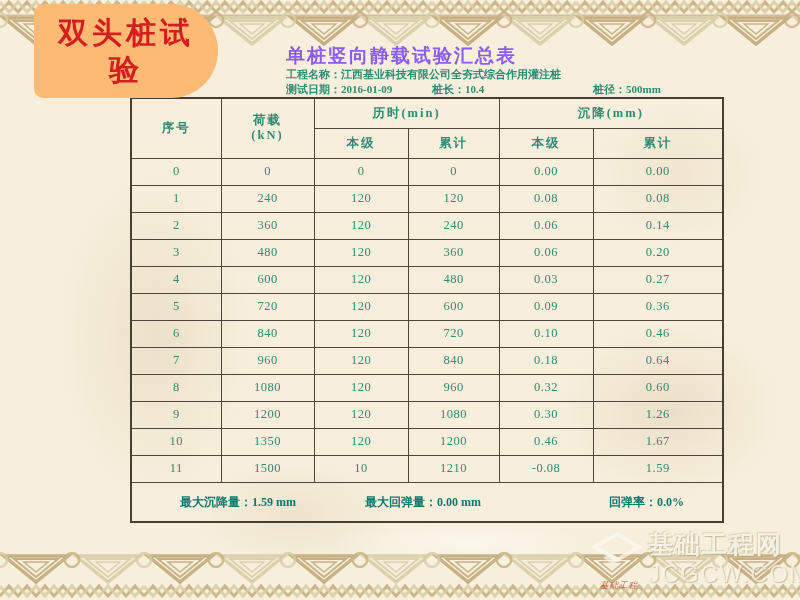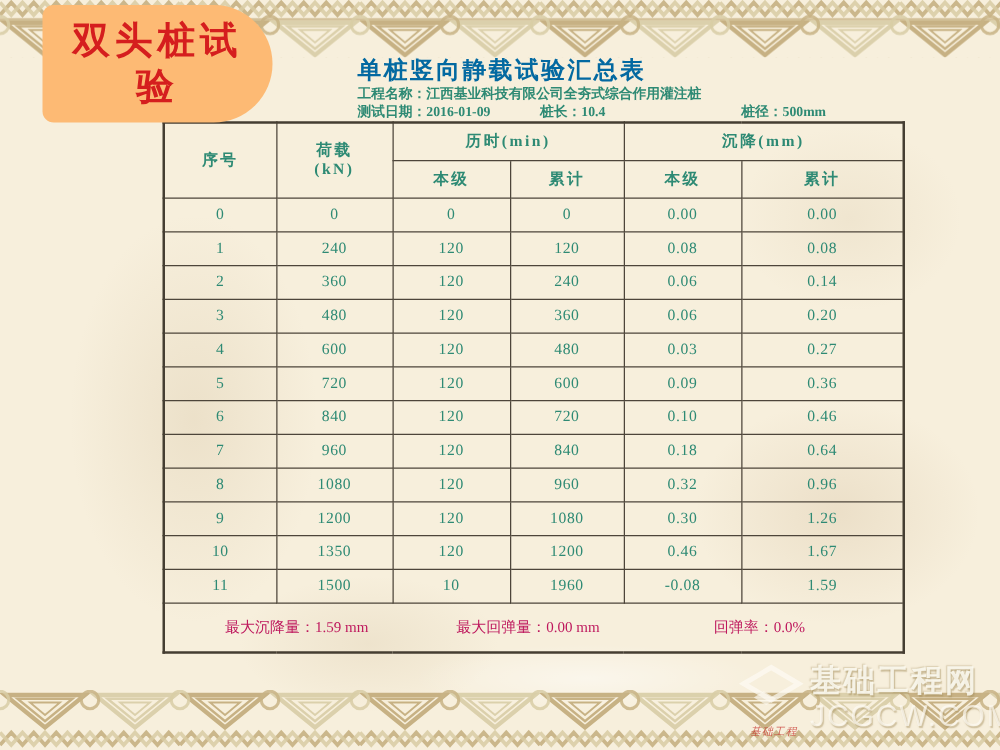"单桩竖向静载试验汇总表" .hdr-title { color: #0369a1 -> #8b5cf6 }
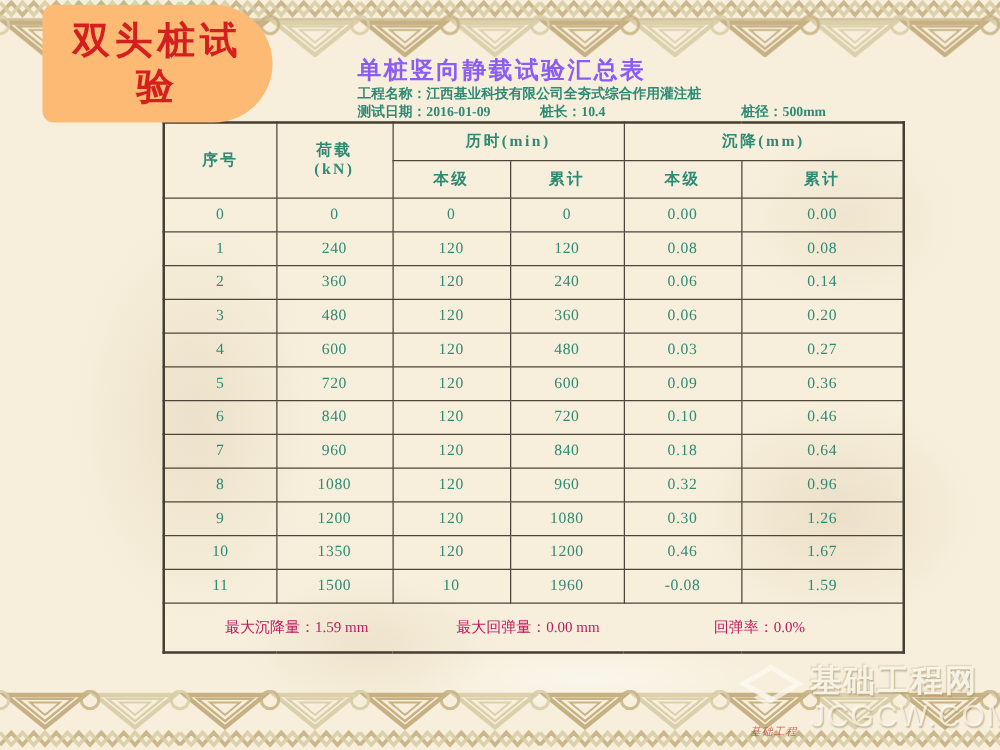"0.96" td { text: 0.96 -> 0.60 }
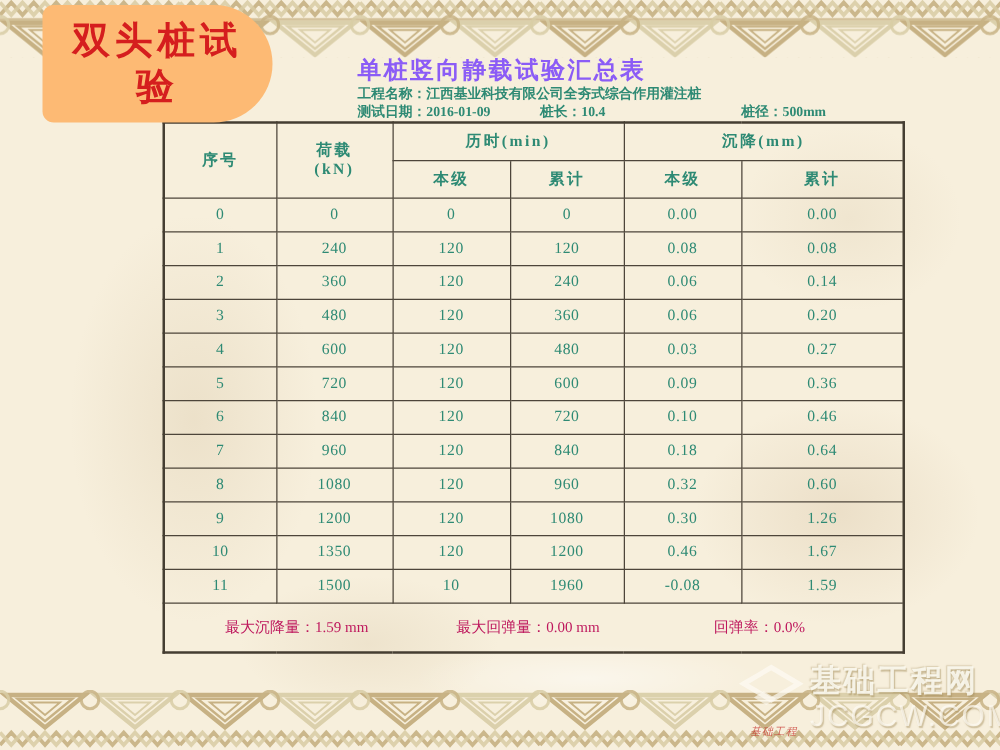"1960" td { text: 1960 -> 1210 }
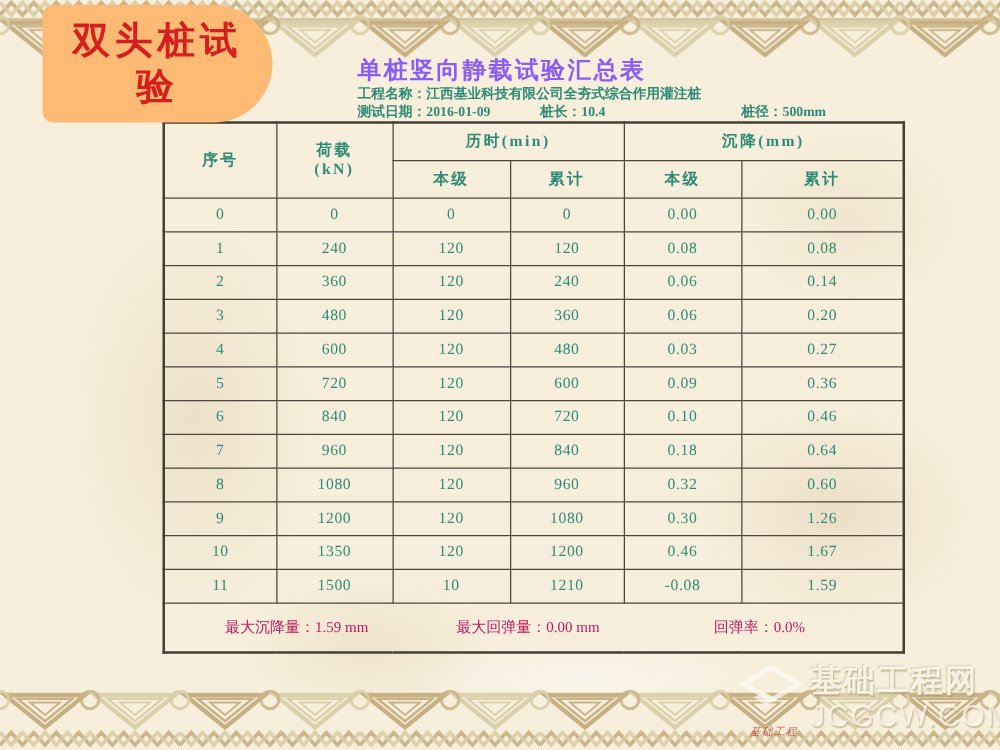"最大沉降量：1.59 mm" .summary-item { color: #be185d -> #0f766e; font-weight: normal -> bold }
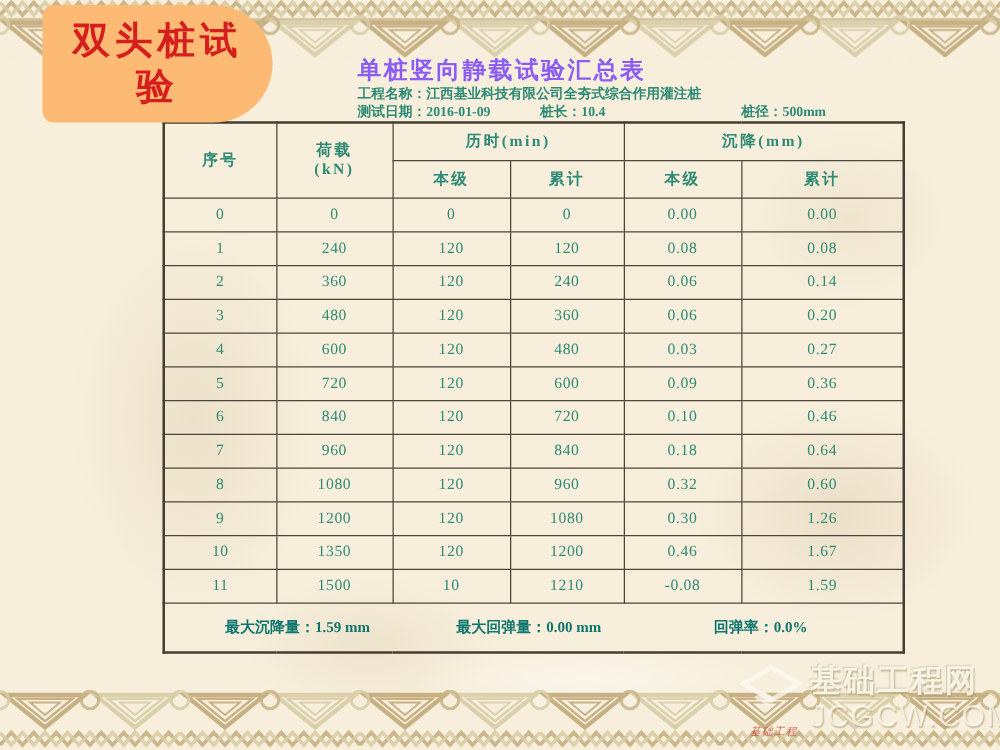"回弹率：0.0%" .sum3 { left: 439px -> 477px }
